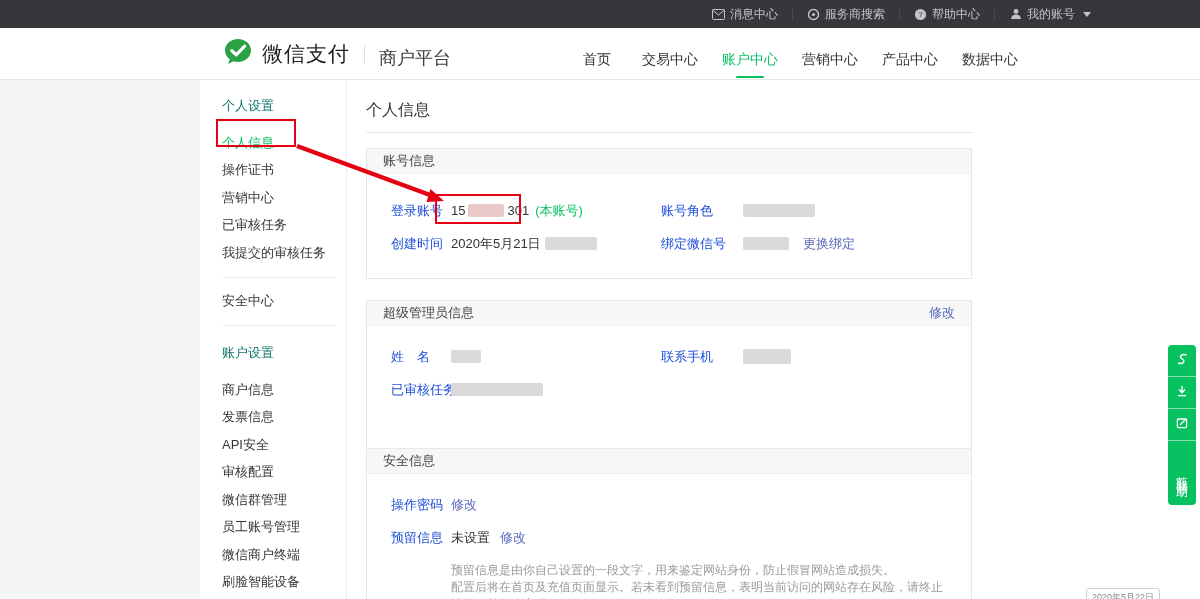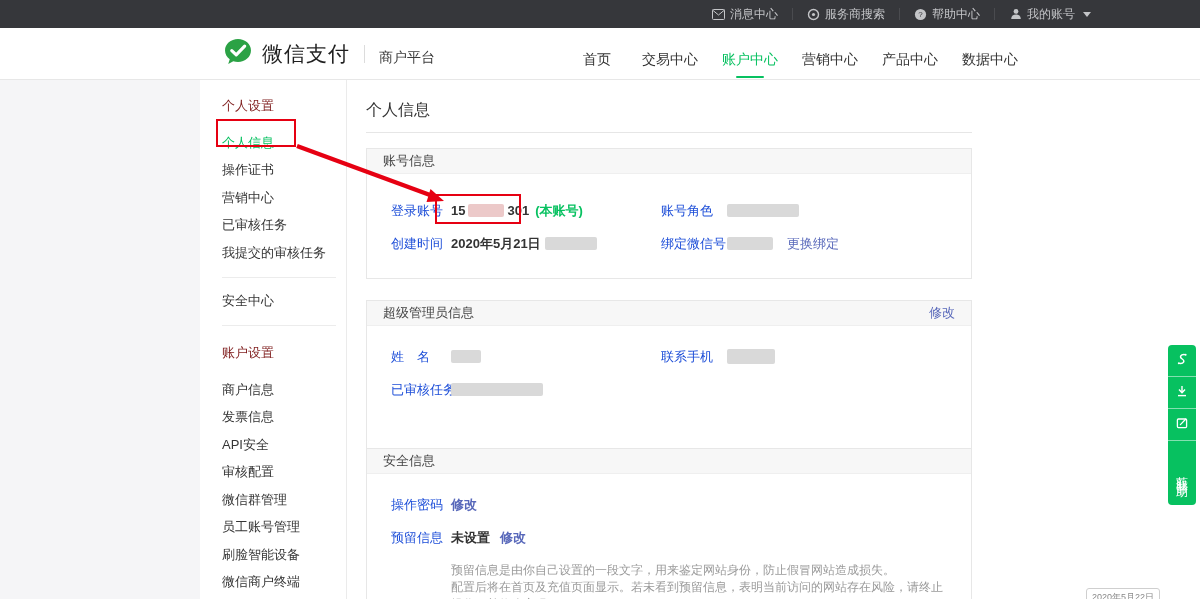"商户平台" .brand-portal { font-size: 14px -> 18px }
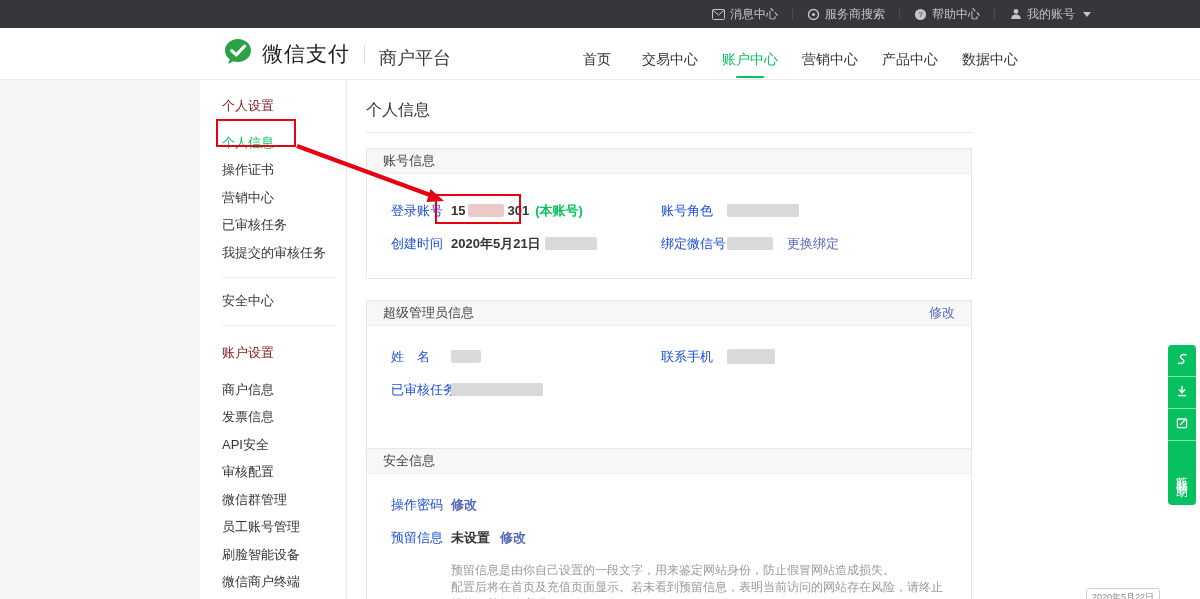"个人设置" .side-group-title { color: #7f1d1d -> #0f766e }
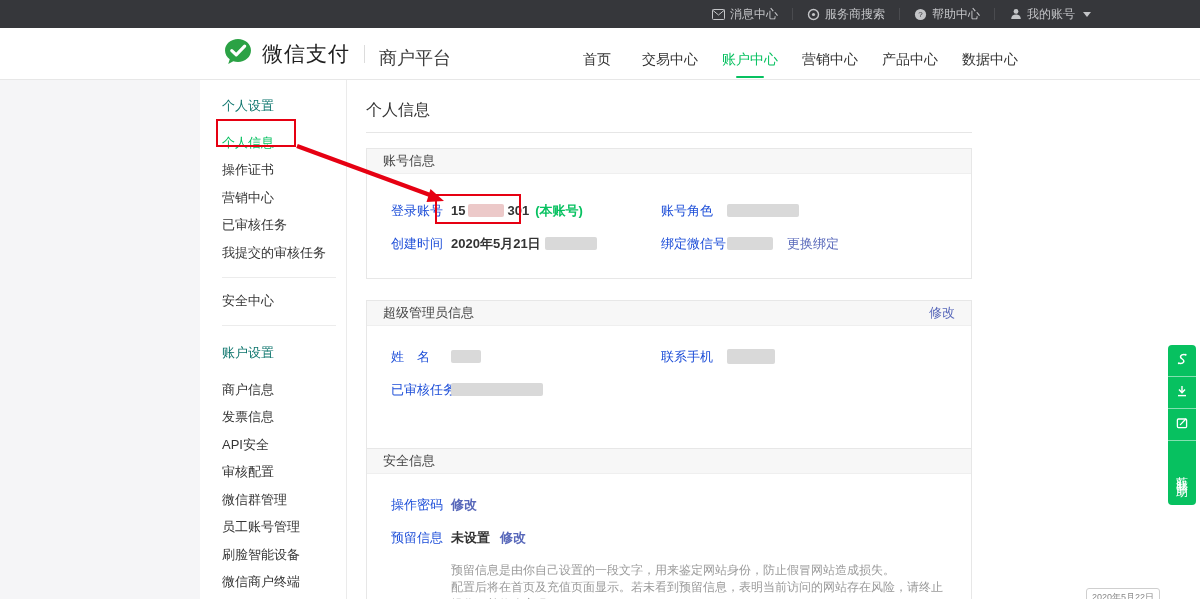"15" .c1v { font-weight: bold -> none }
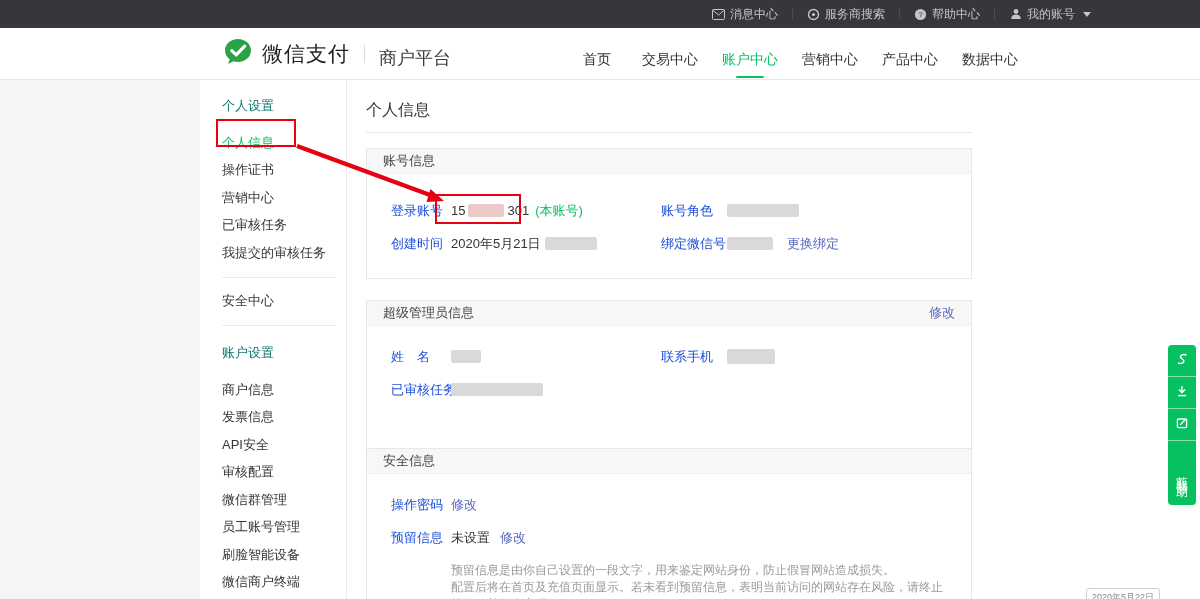"更换绑定" .c2v { left: 360px -> 376px }
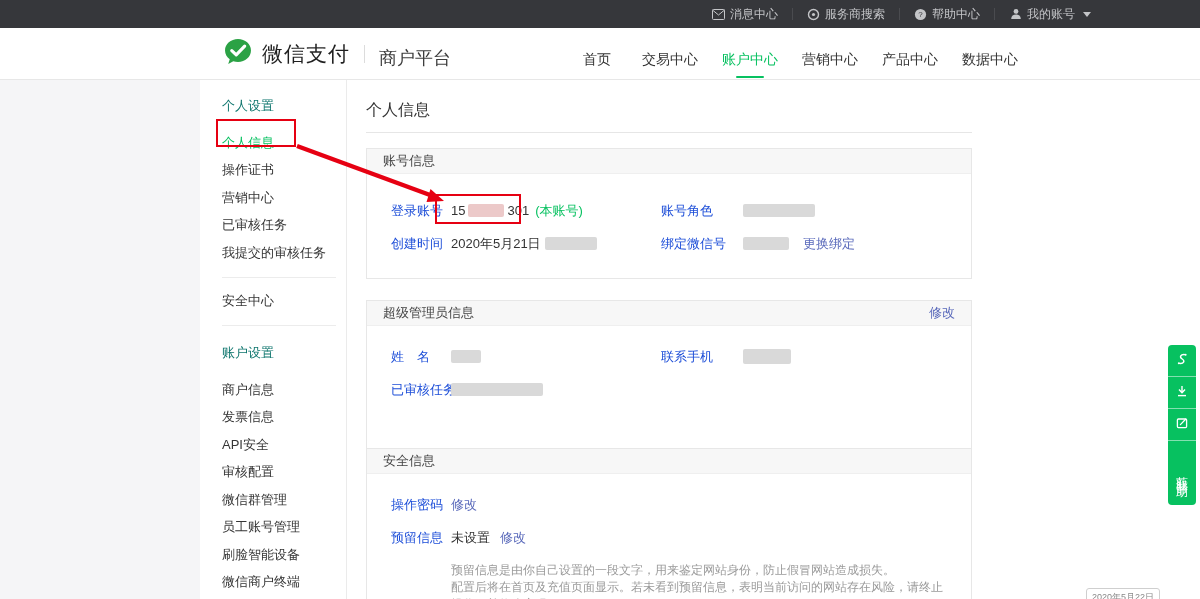"刷脸智能设备" div.side-item { order: before "微信商户终端" -> after "微信商户终端" }
